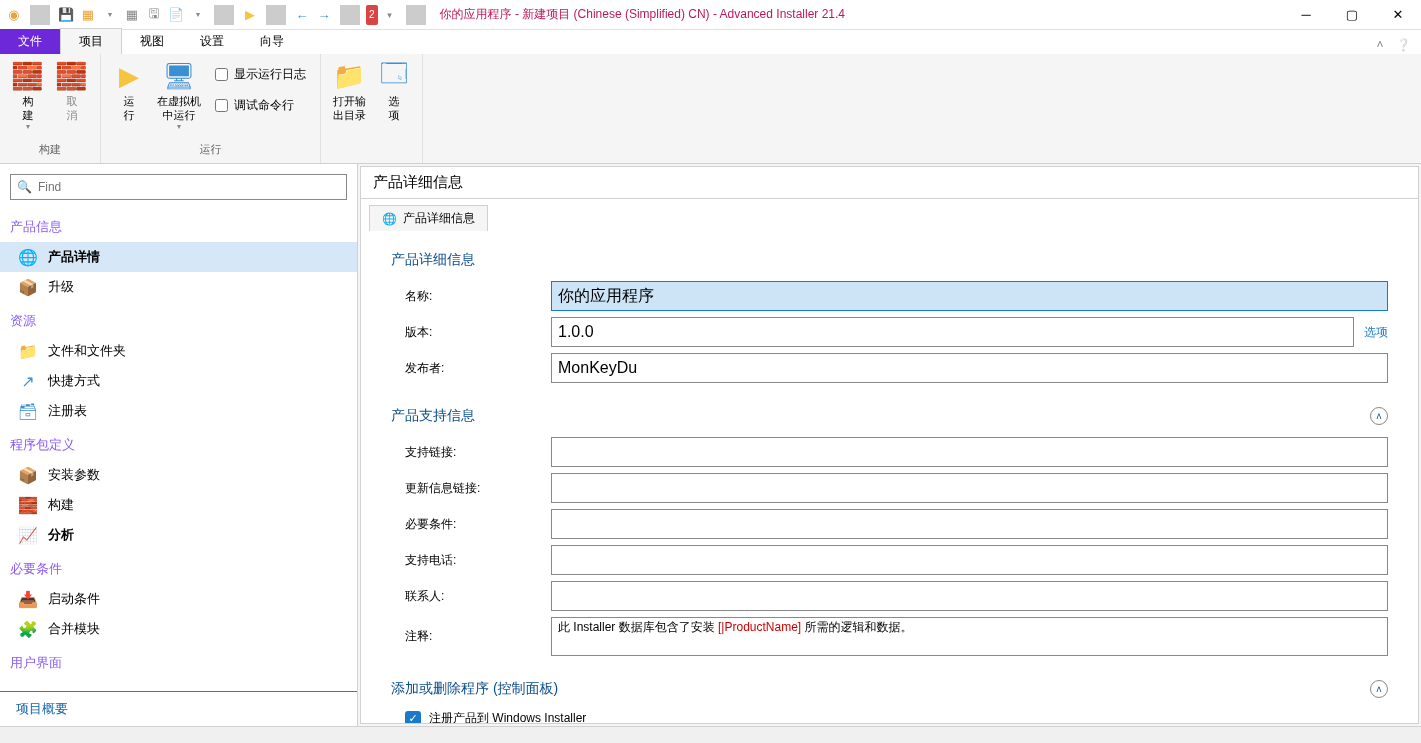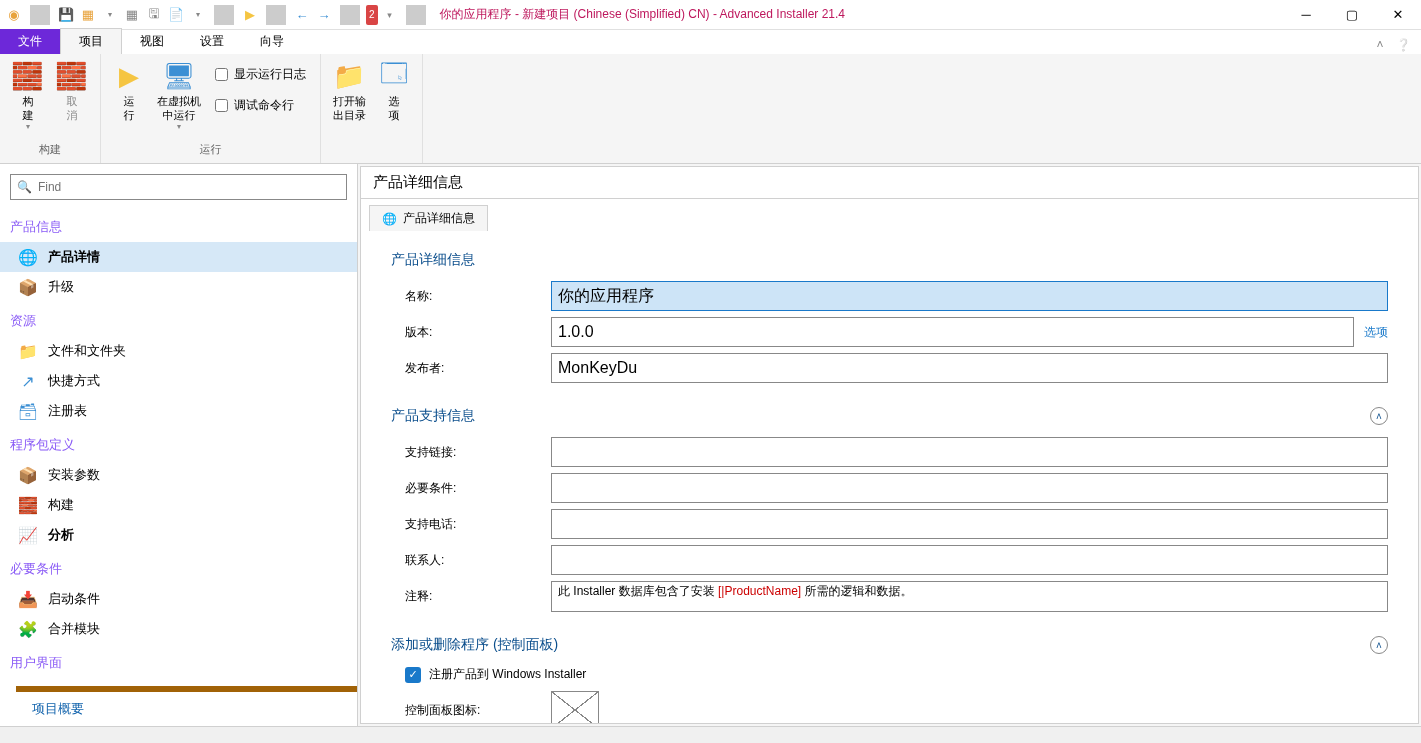"更新信息链接:" div.form-row { html: none -> <div> <div>更新信息链接:</div> <input> </div> }
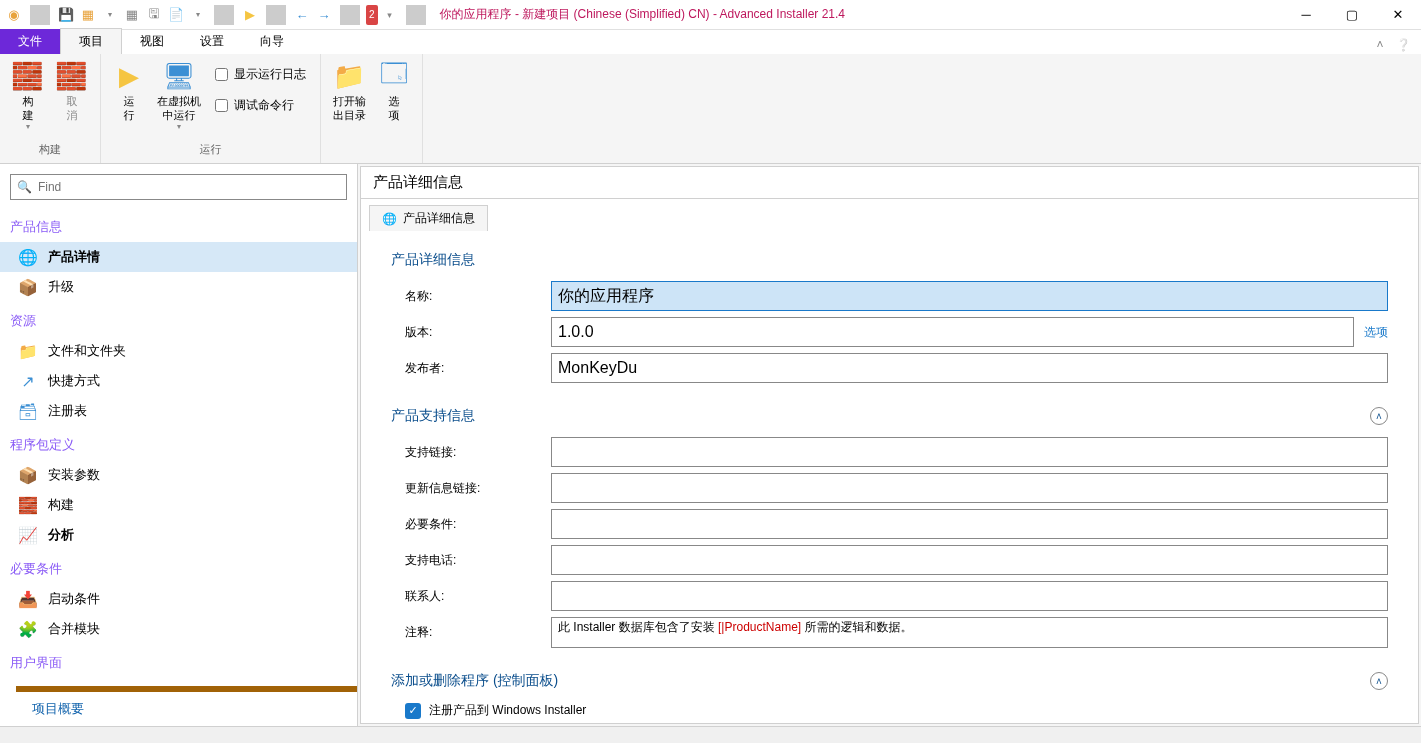"此 Installer 数据库包含了安装 [|ProductName]" .form-row .fcomment { height: 31px -> 39px }
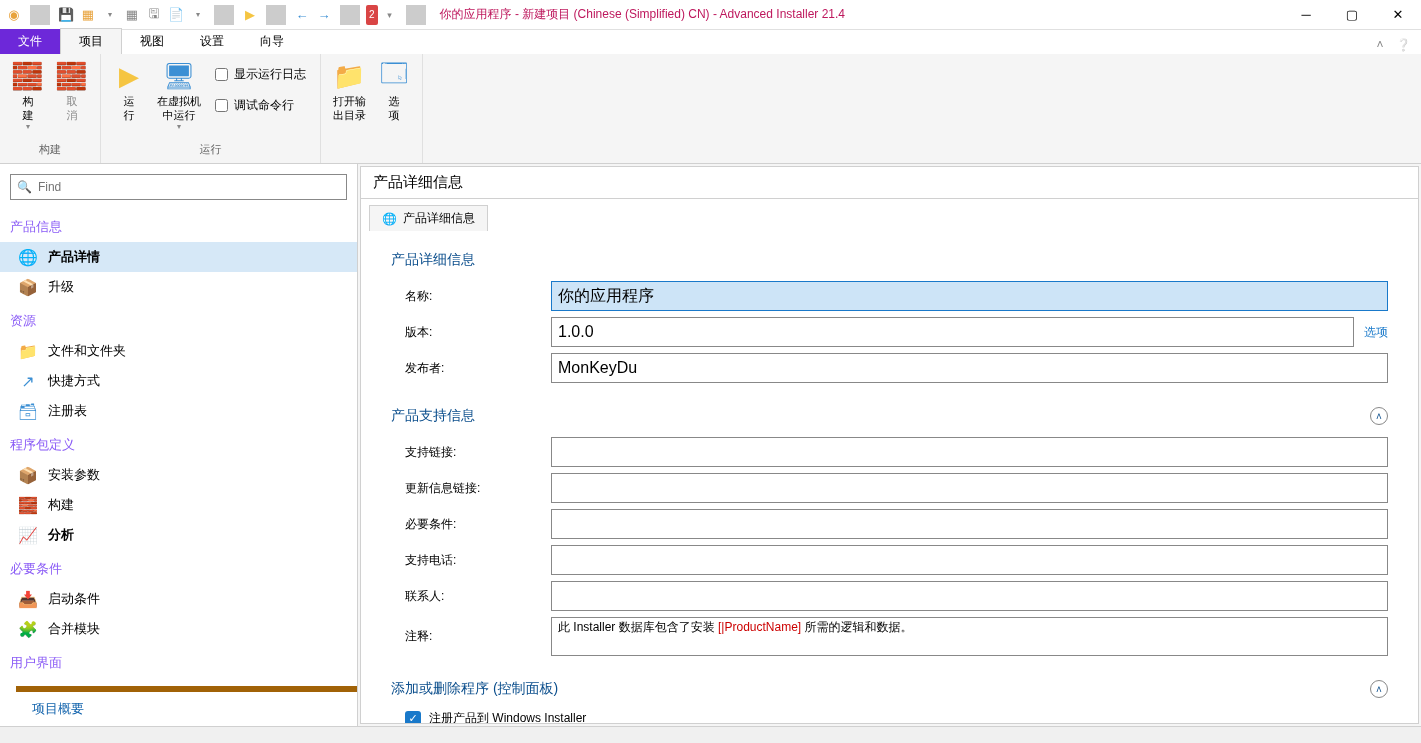"项目概要" .nav-bottom { border-top: 6px solid #a16207 -> 1px solid #a16207; margin-left: 16px -> none }
